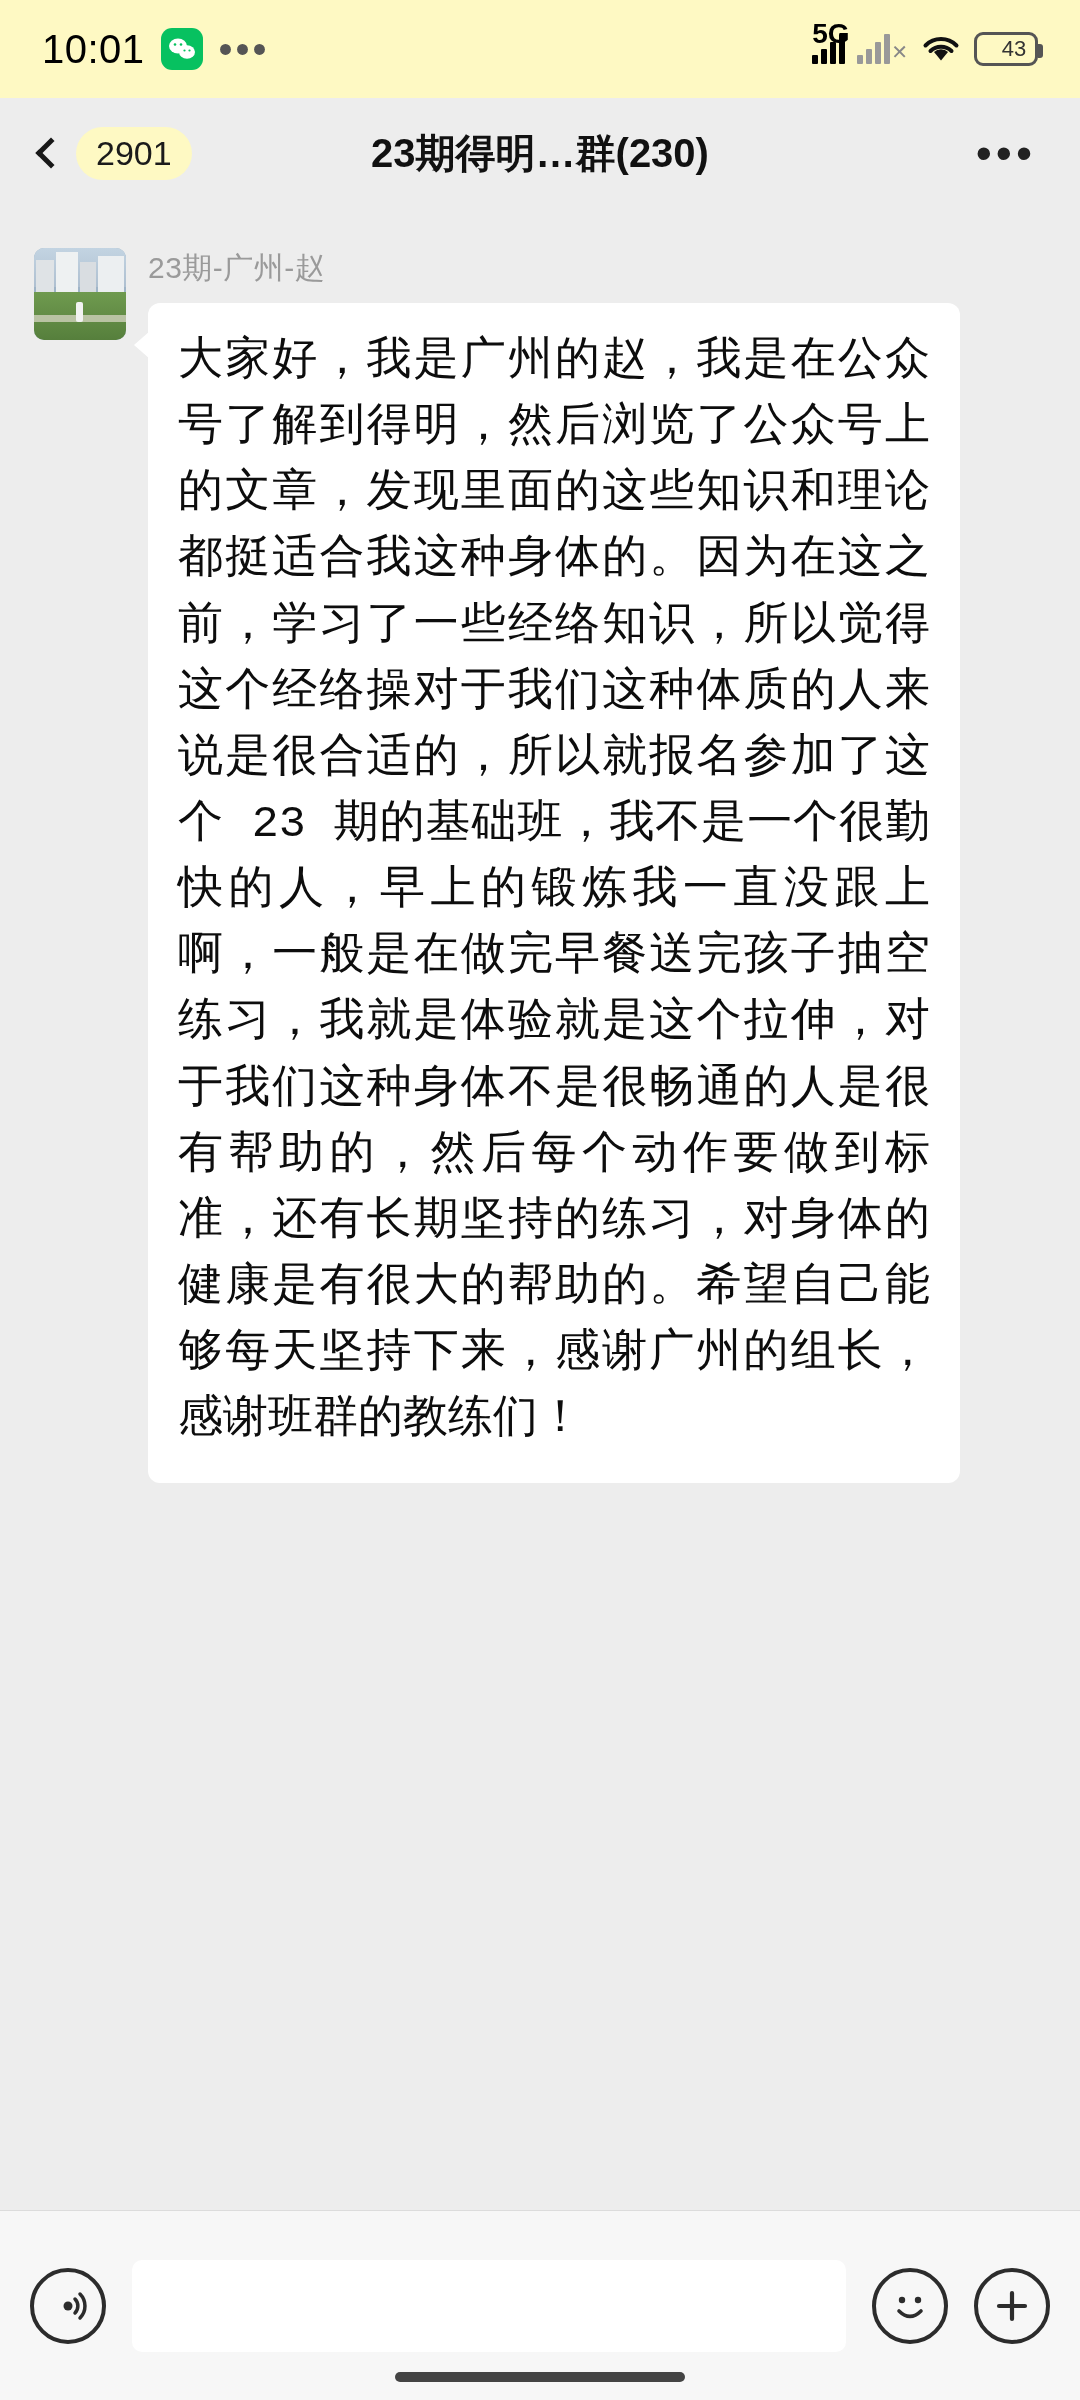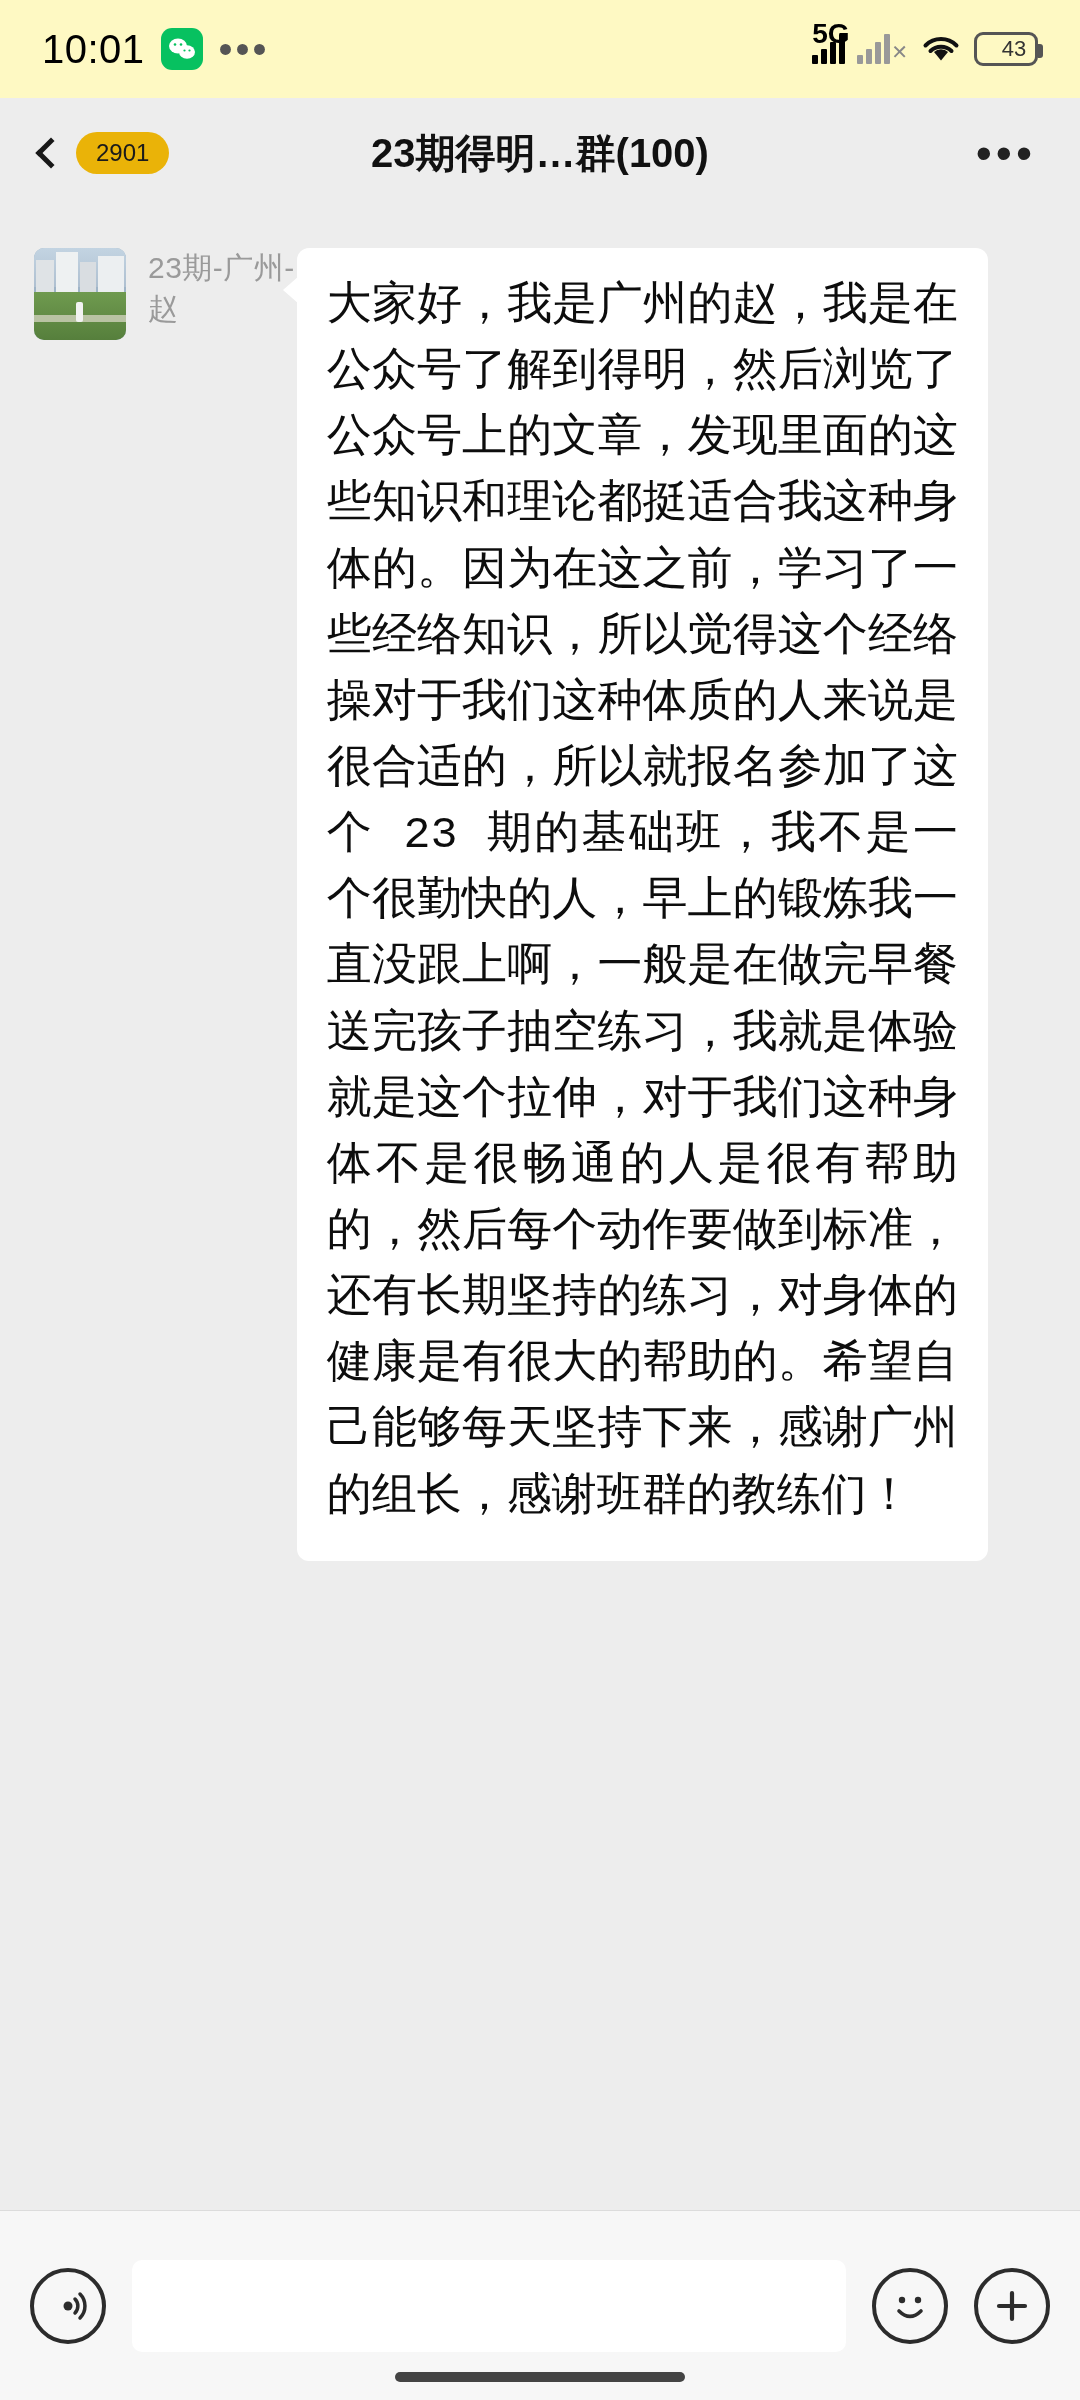"2901" .unread-pill { background: #eab308 -> #fef9c3; font-size: 24px -> 34px }
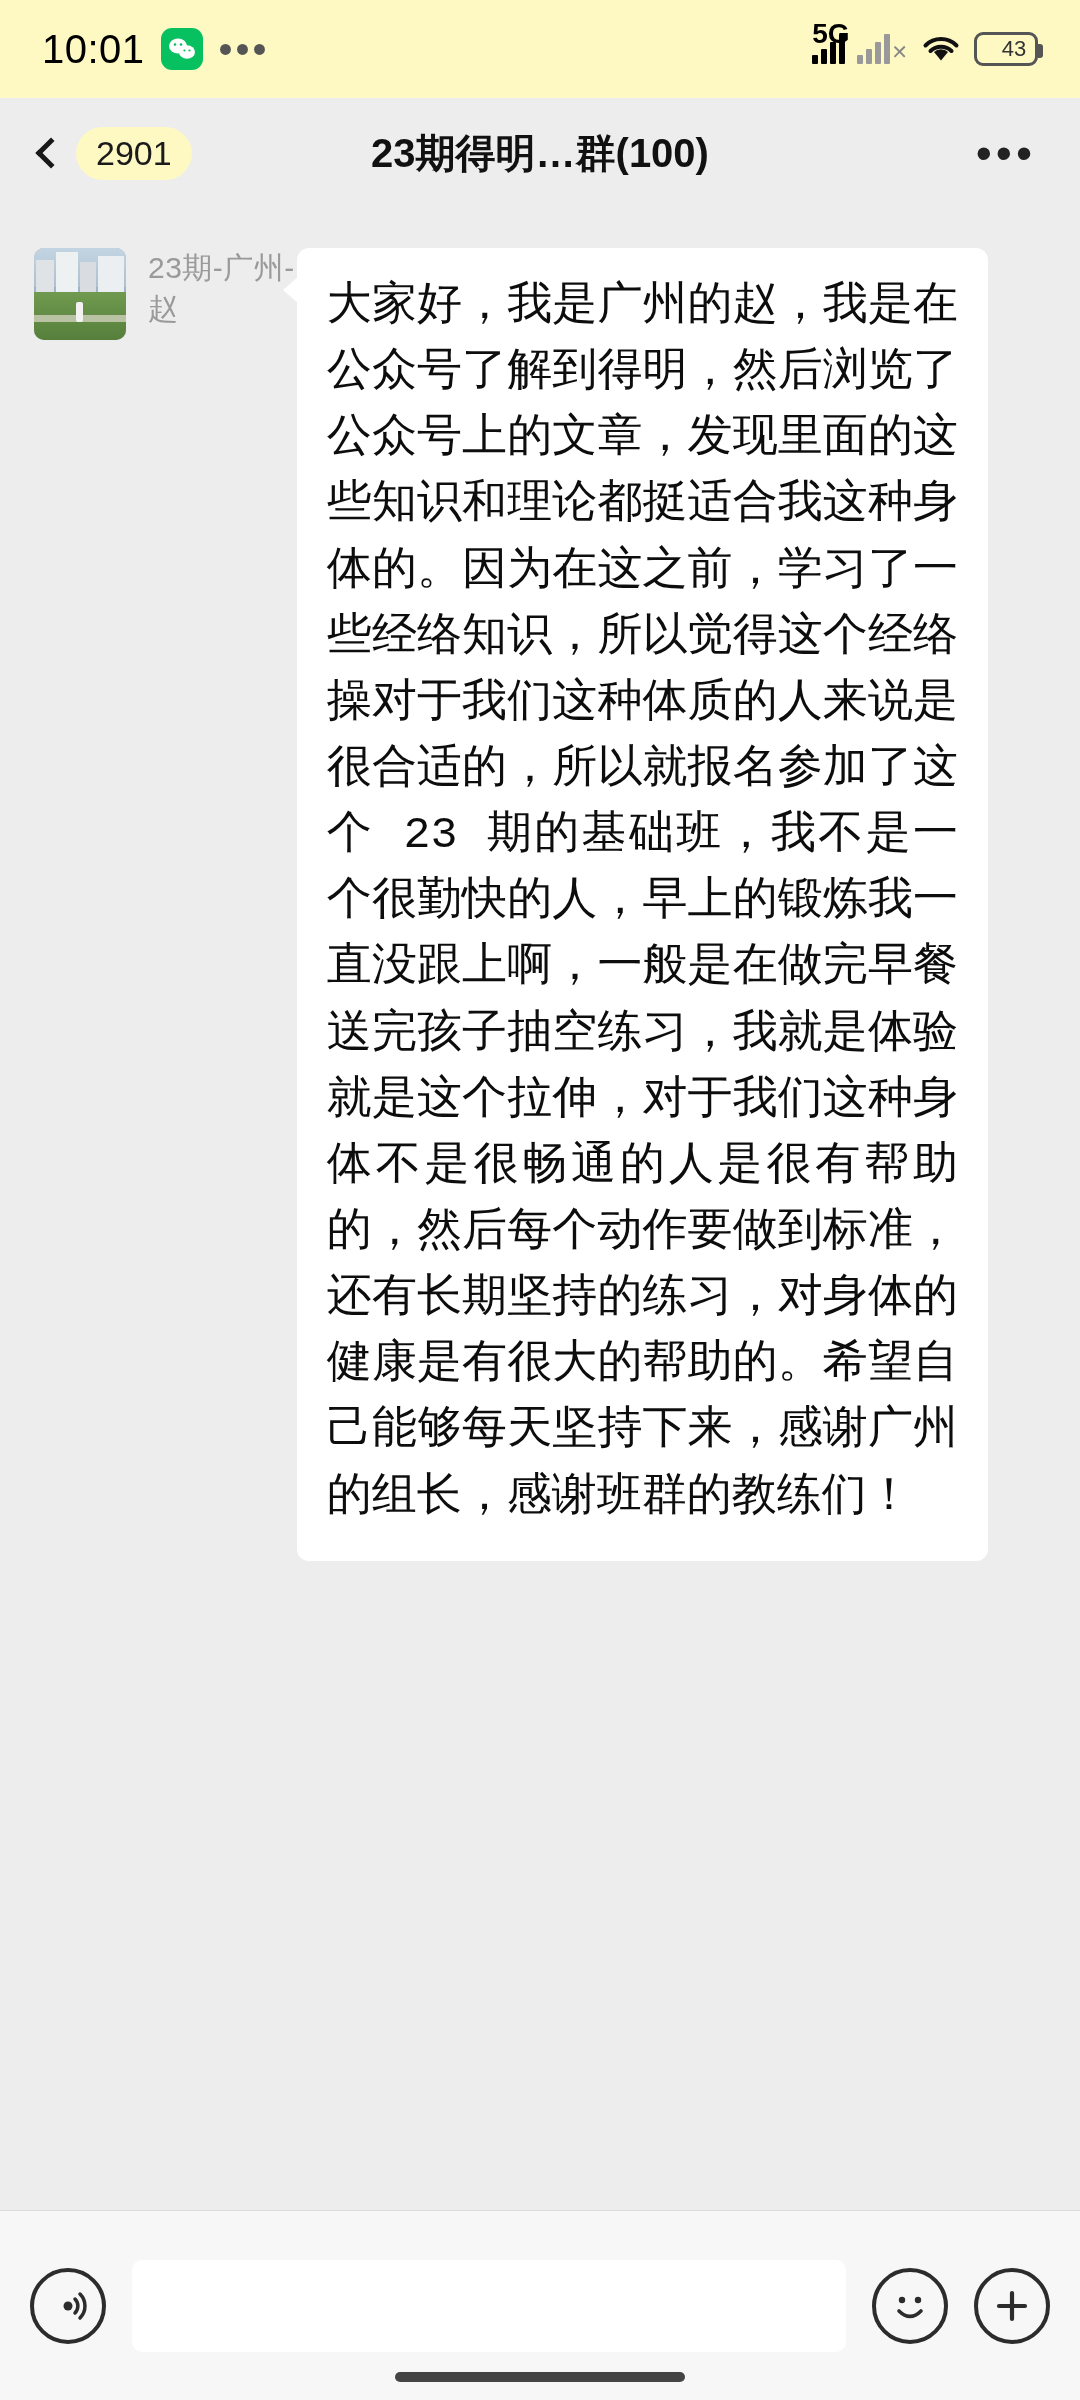"23期得明…群(100)" div.nav-title { text: 100 -> 230 }
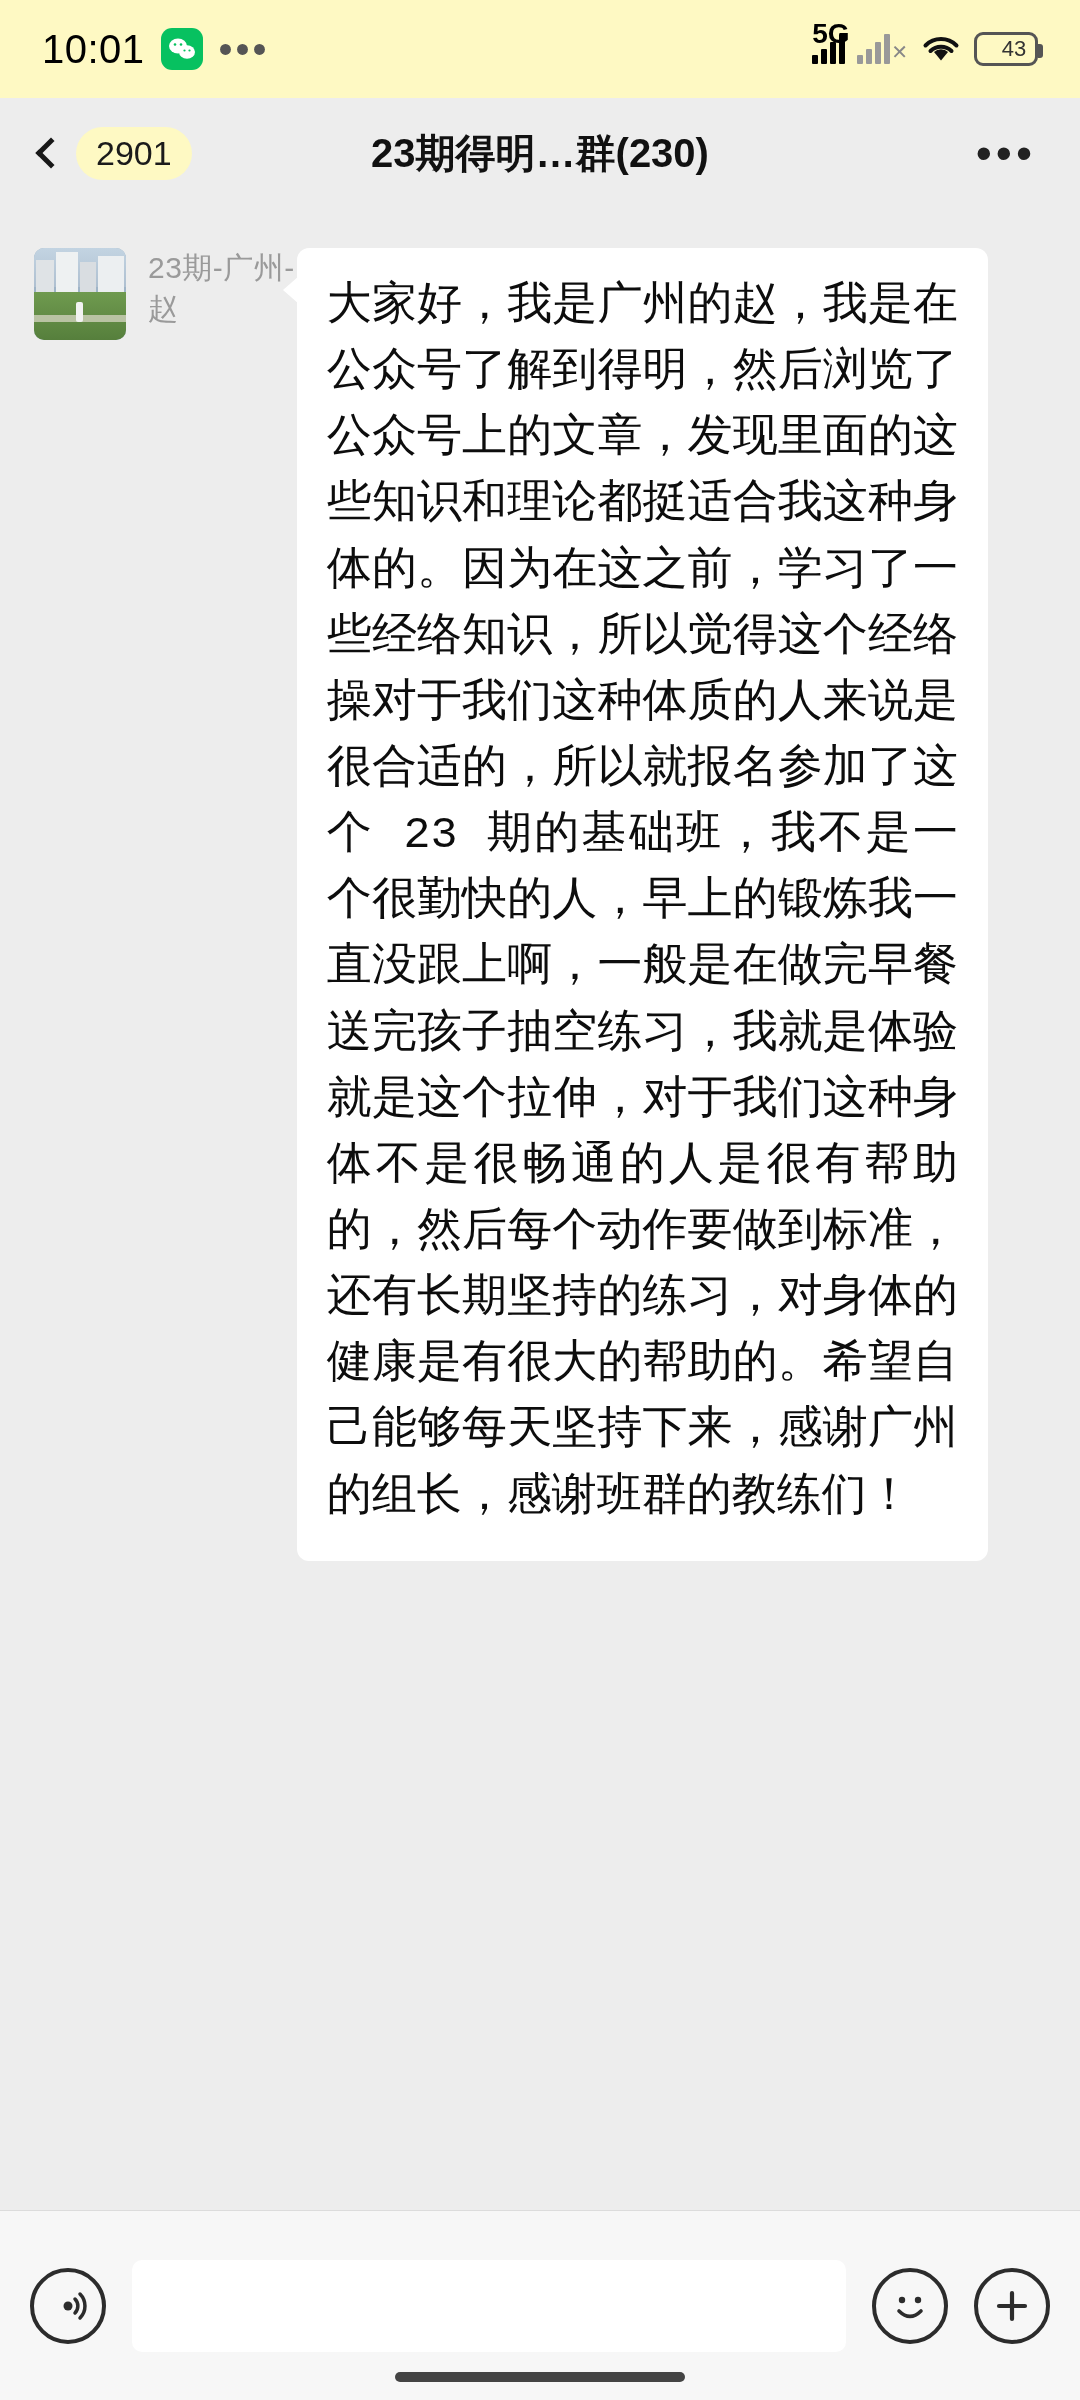"23期-广州-赵" .msg-col { flex-direction: none -> column }
